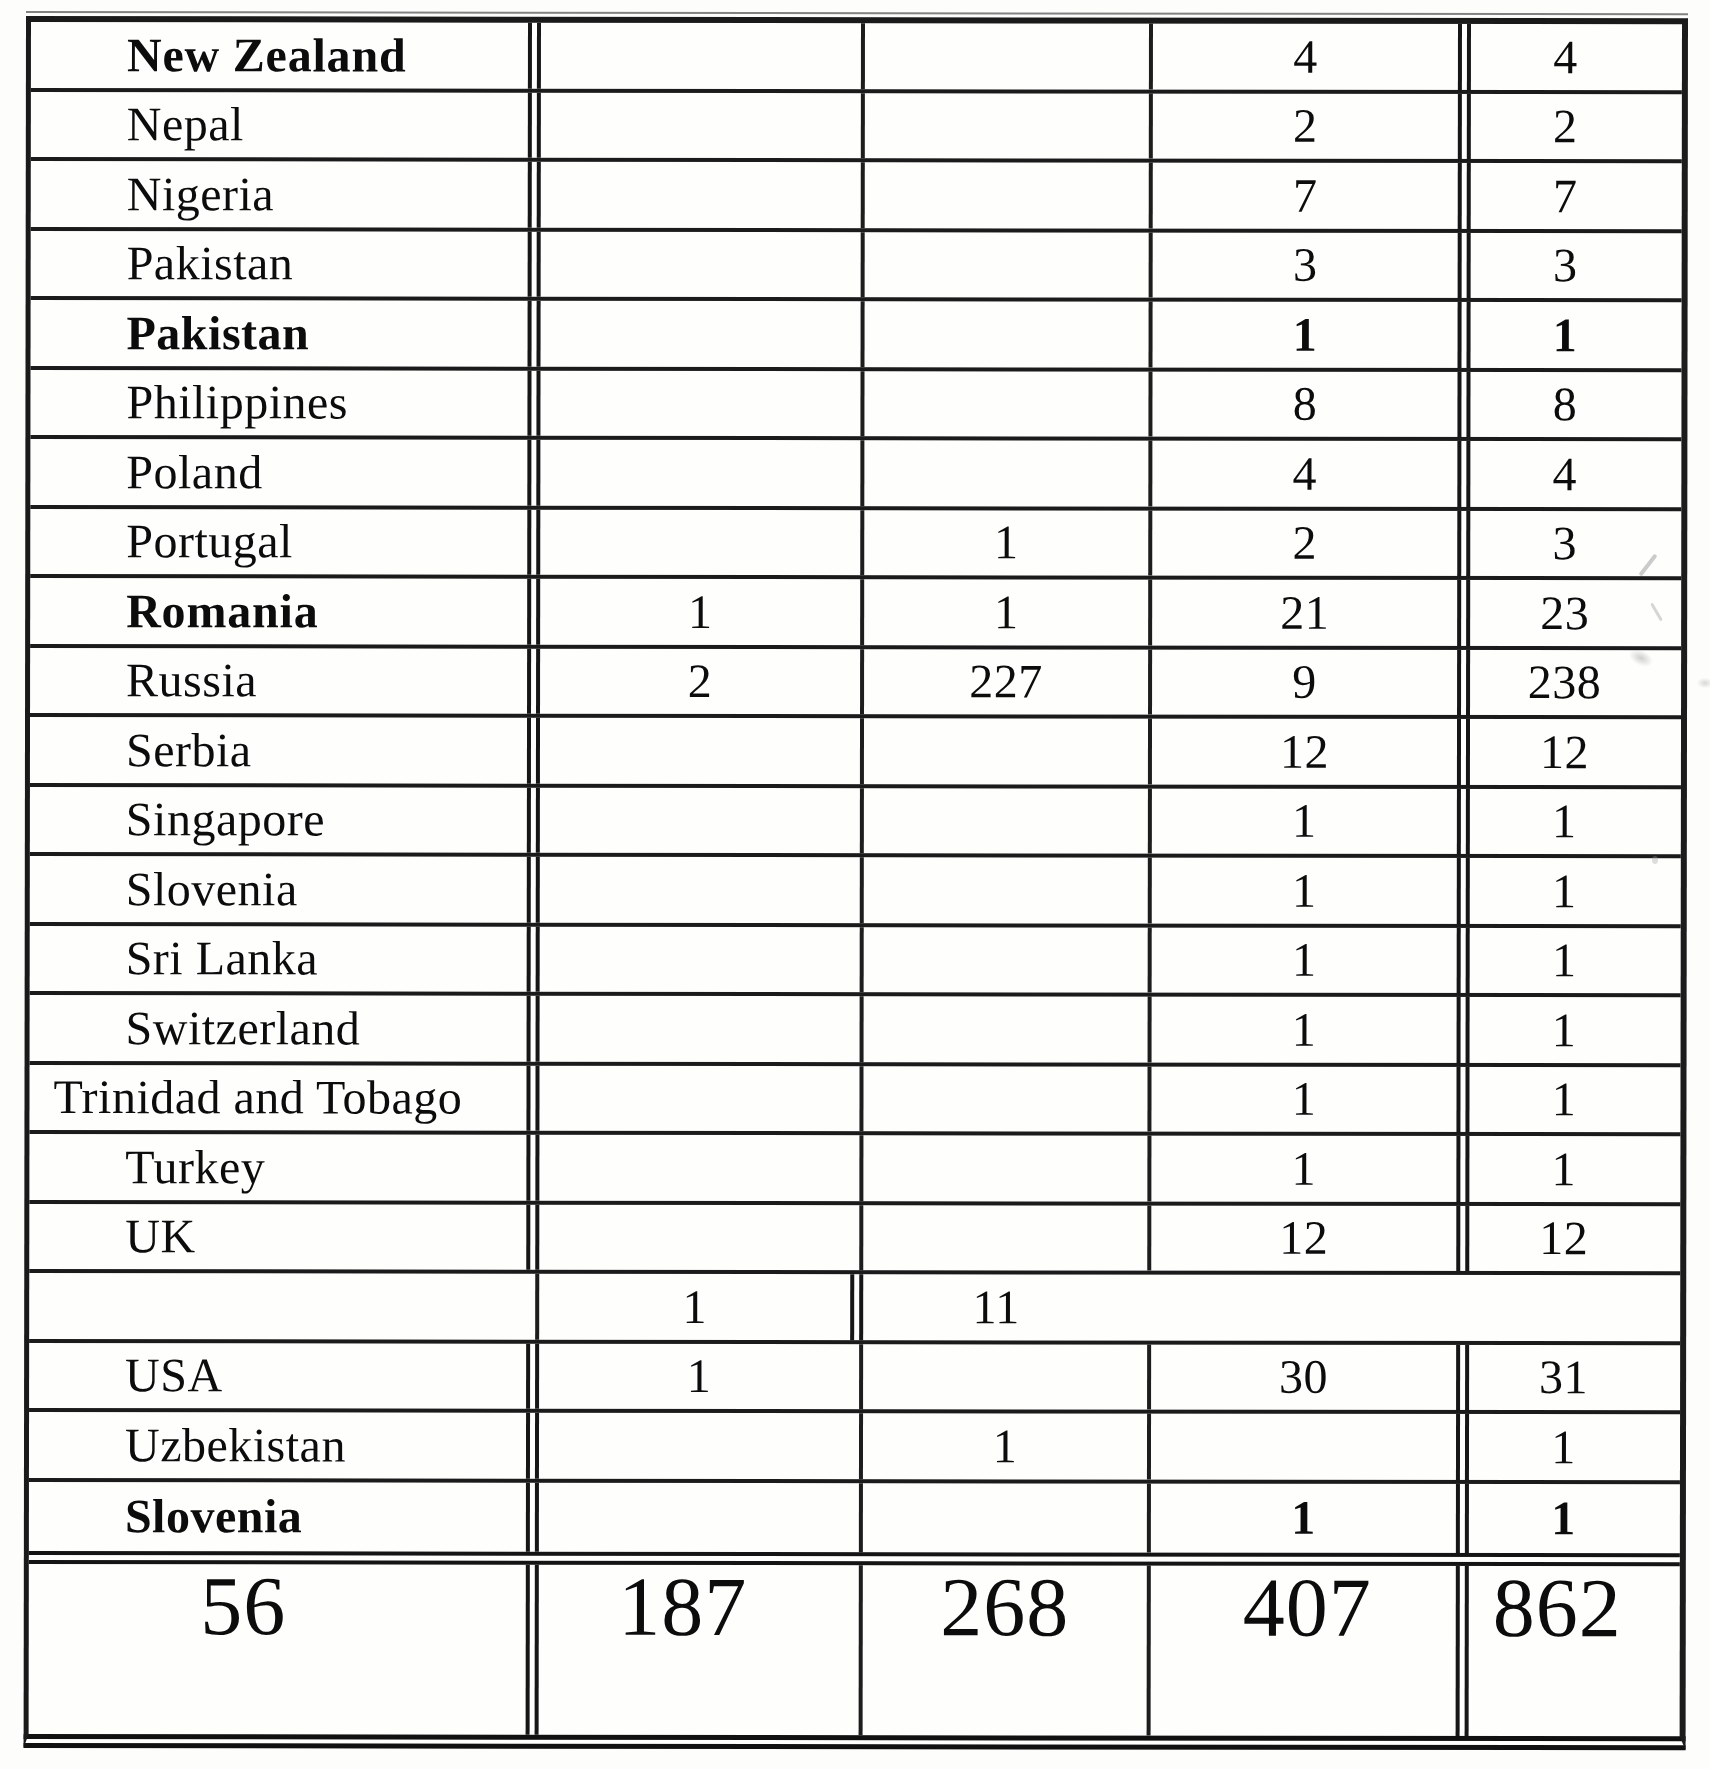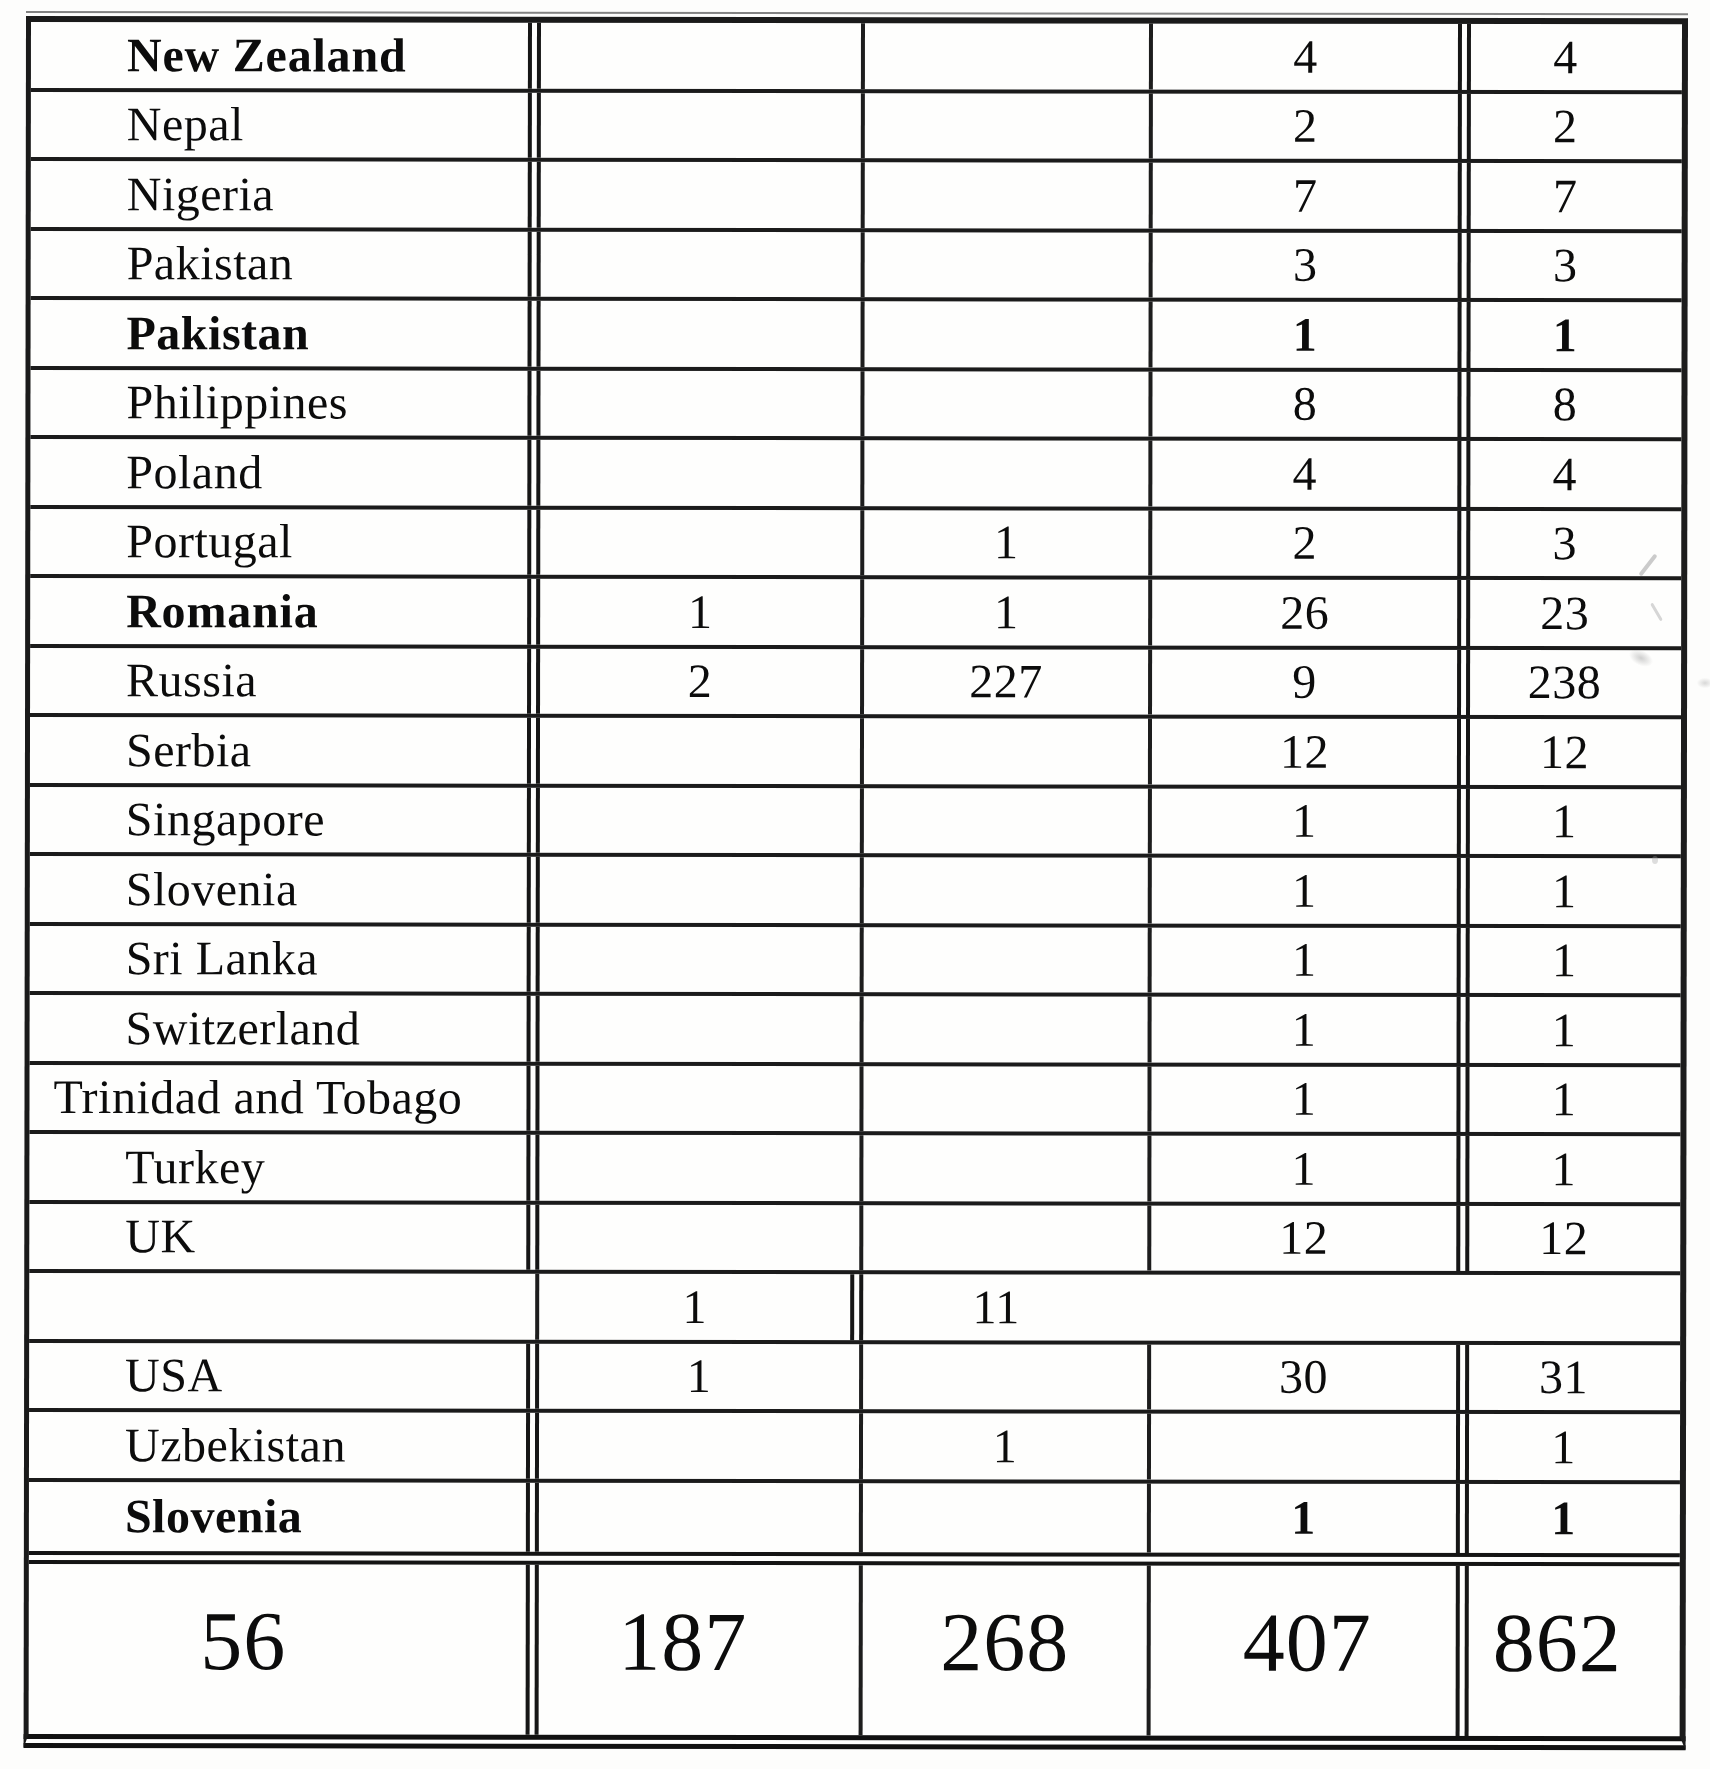"26" div.cell { text: 26 -> 21 }
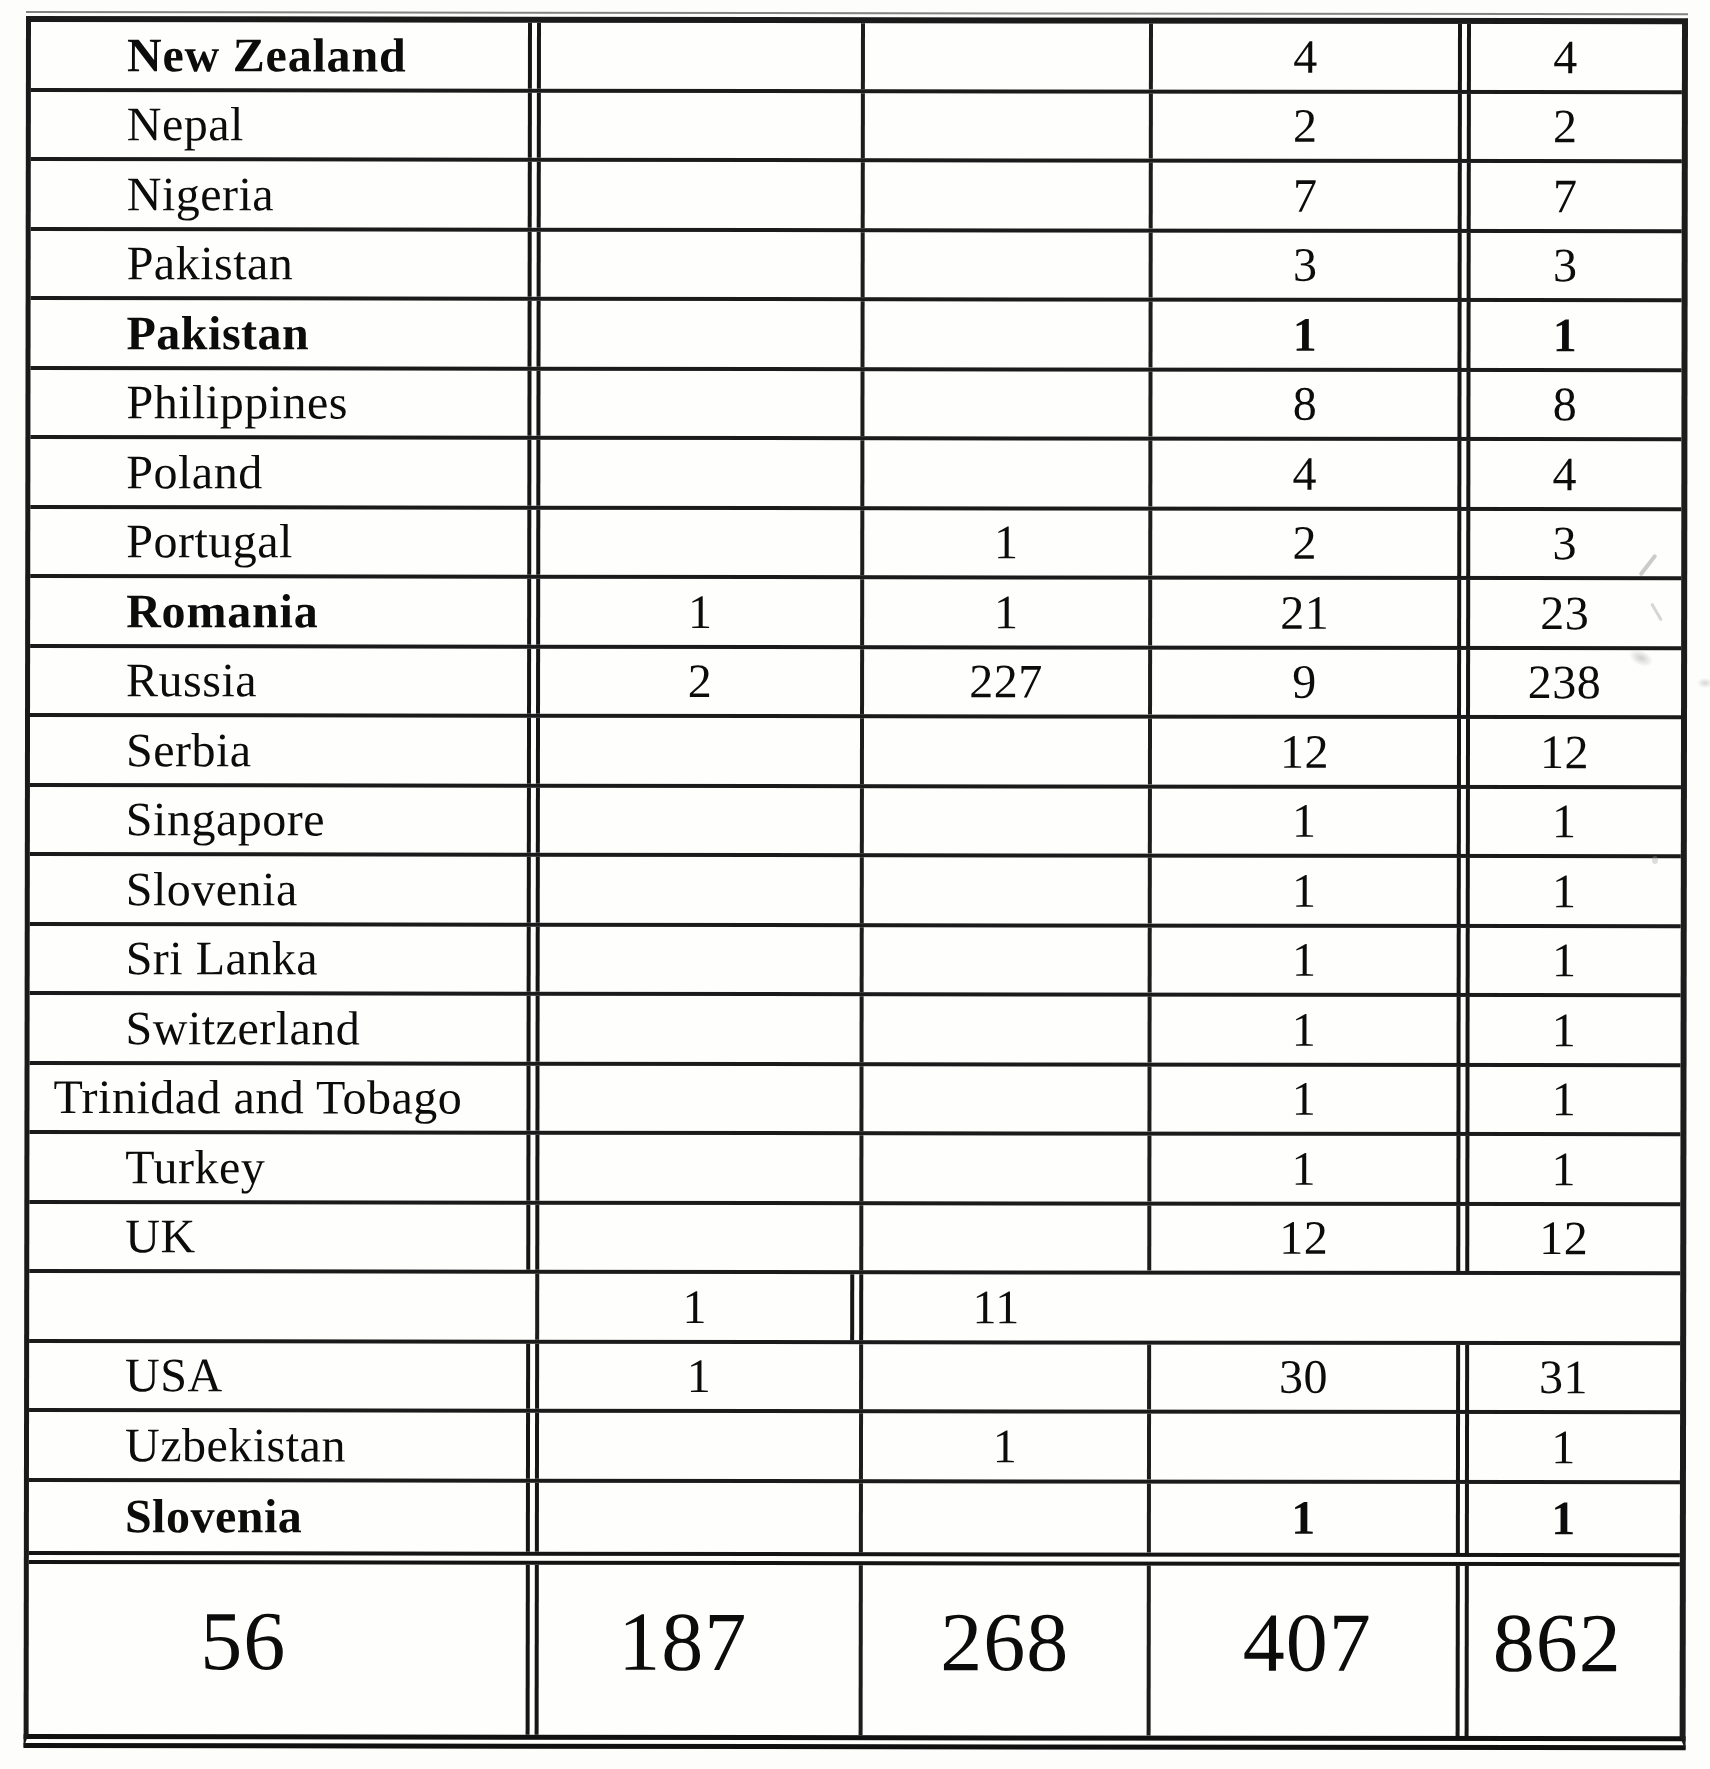"56" .totals-row .cell { align-items: center -> flex-start }
